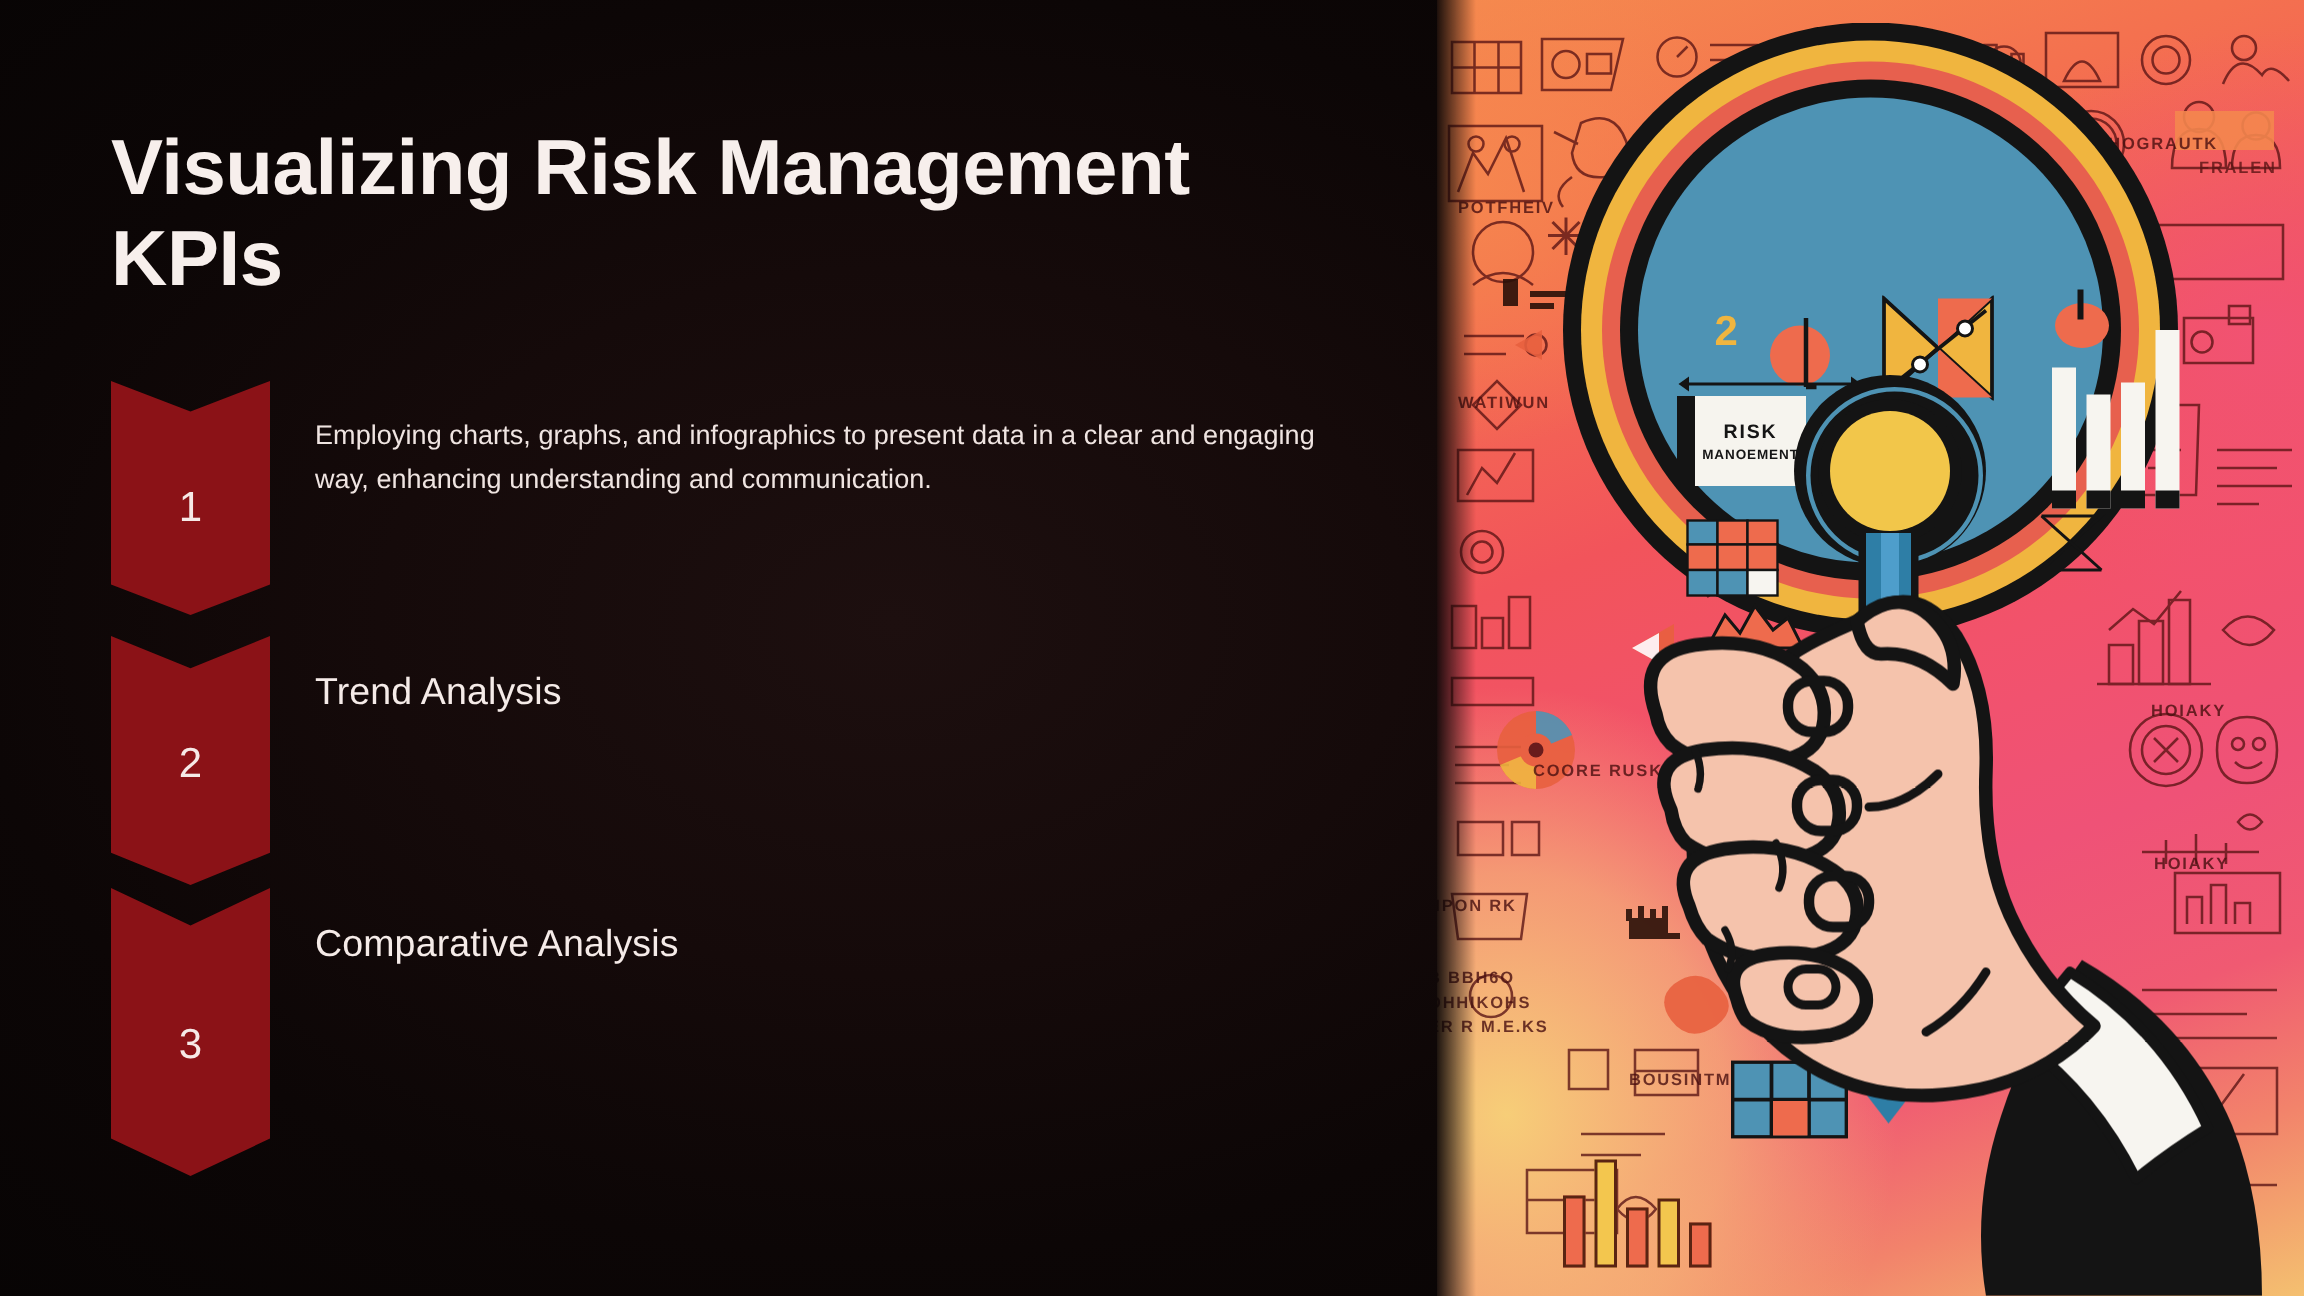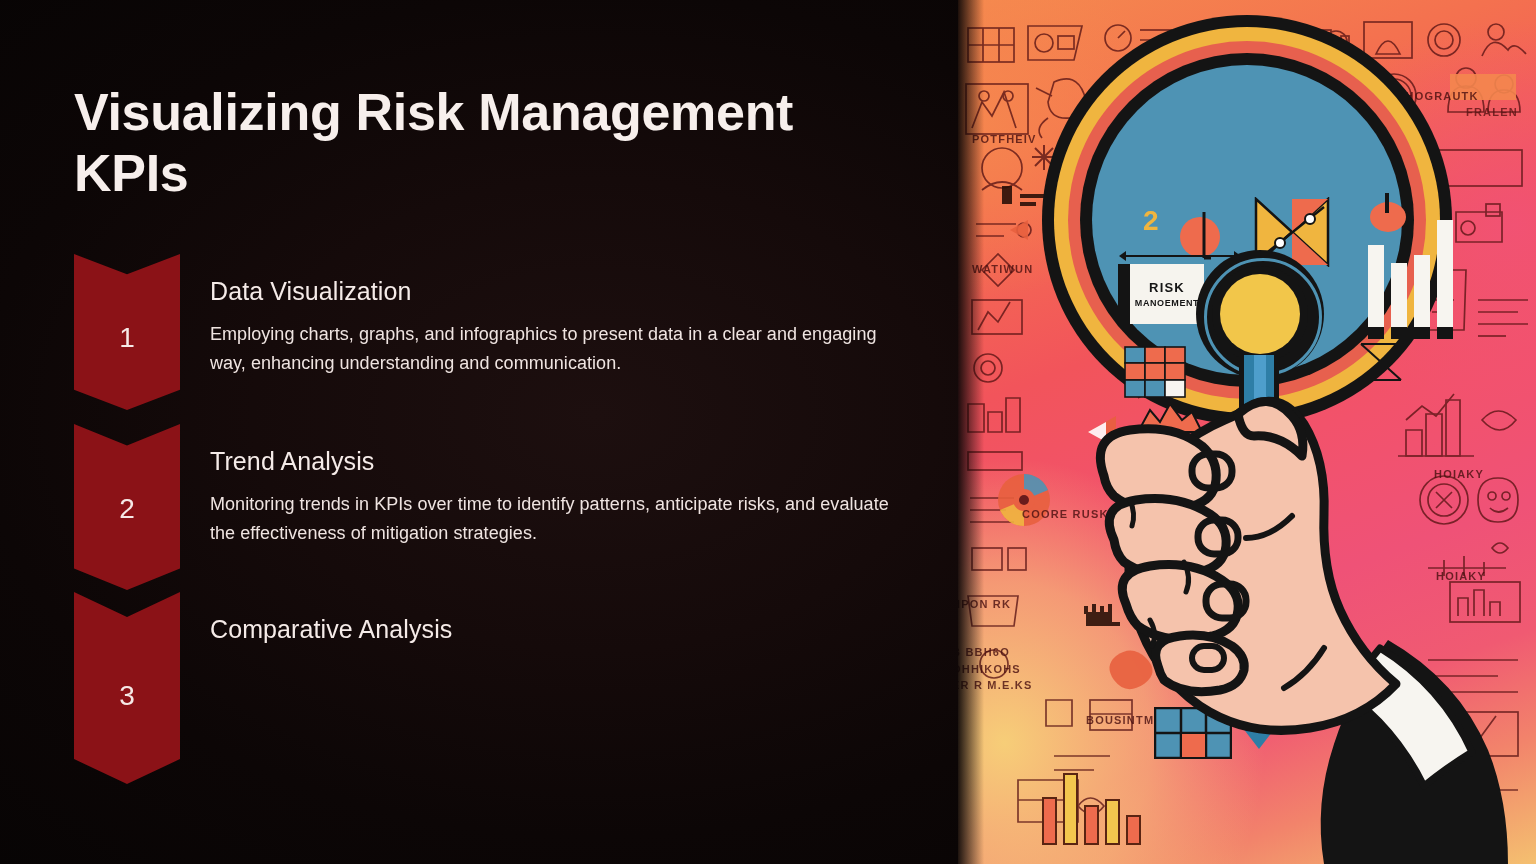"Data Visualization" p.item-head { html: <p>Data Visualization</p> -> none }
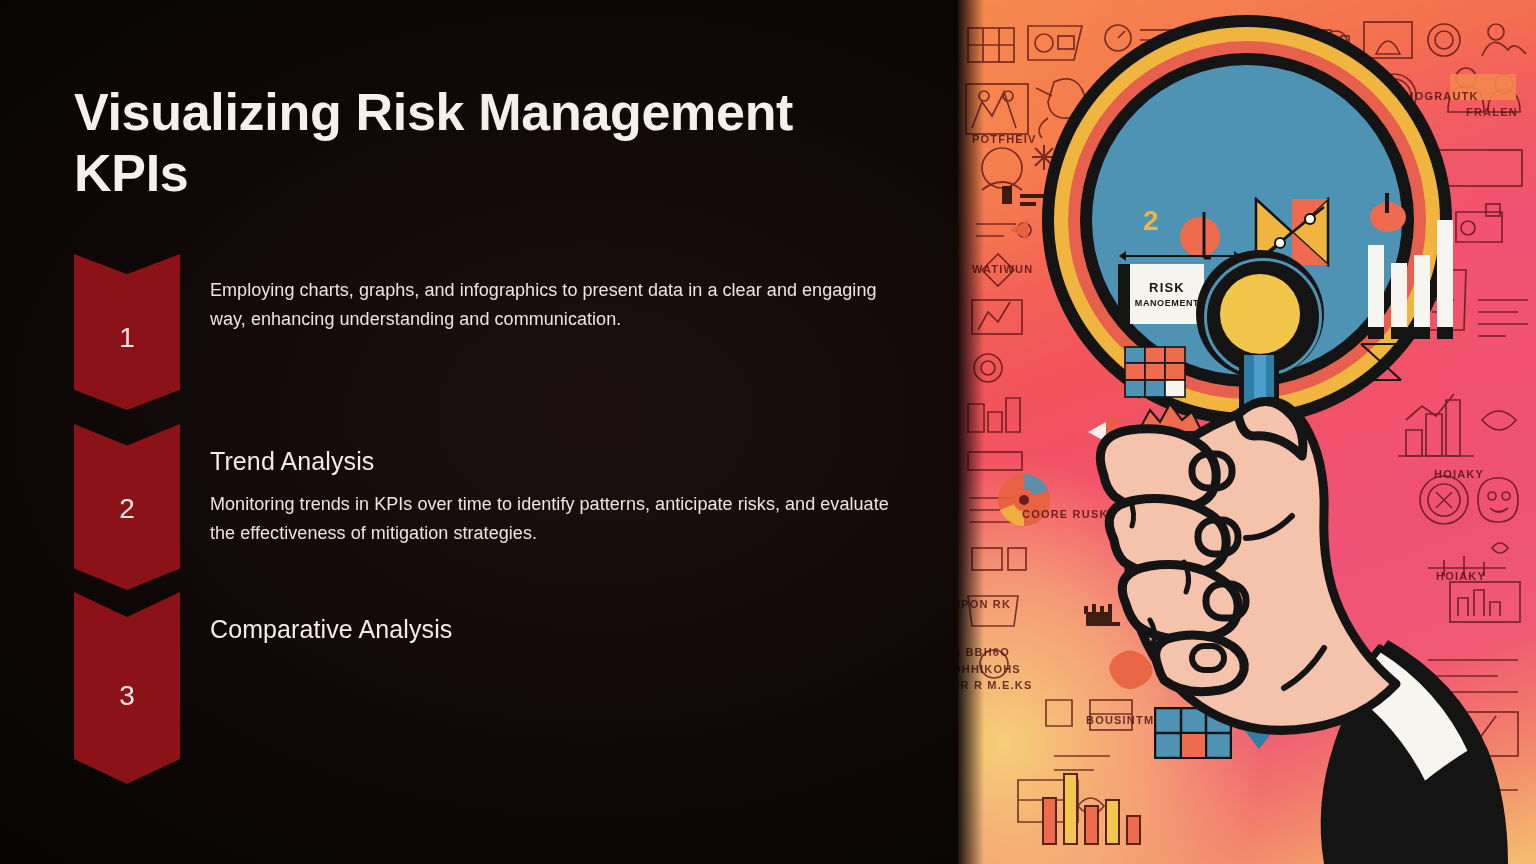"Monitoring trends in KPIs over" p.item-desc { html: <p>Monitoring trends in KPIs over time to identify patterns, anticipate risks, and evaluate the effectiveness of mitigation strategies.</p> -> none }
